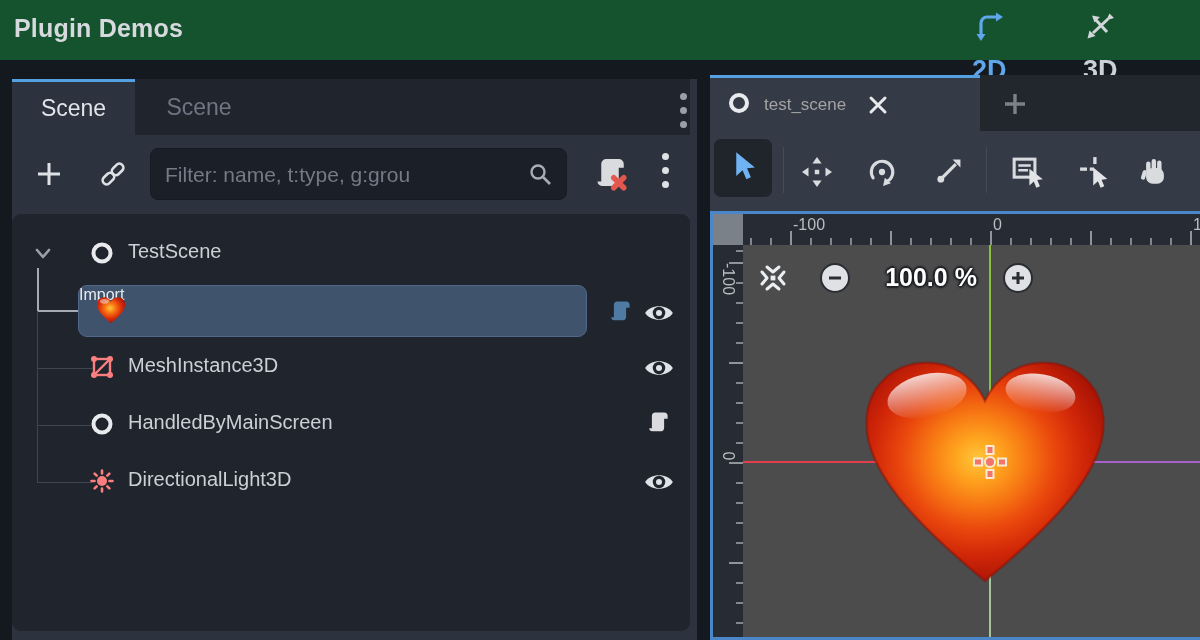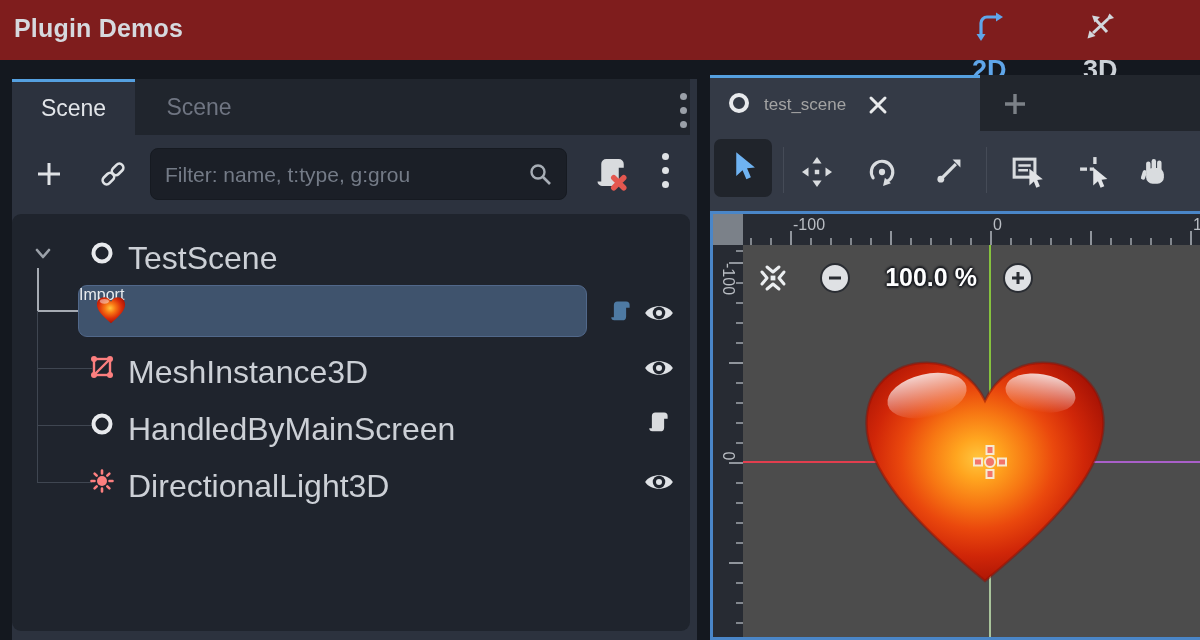"Plugin Demos" #header { background: #7f1d1d -> #14532d }
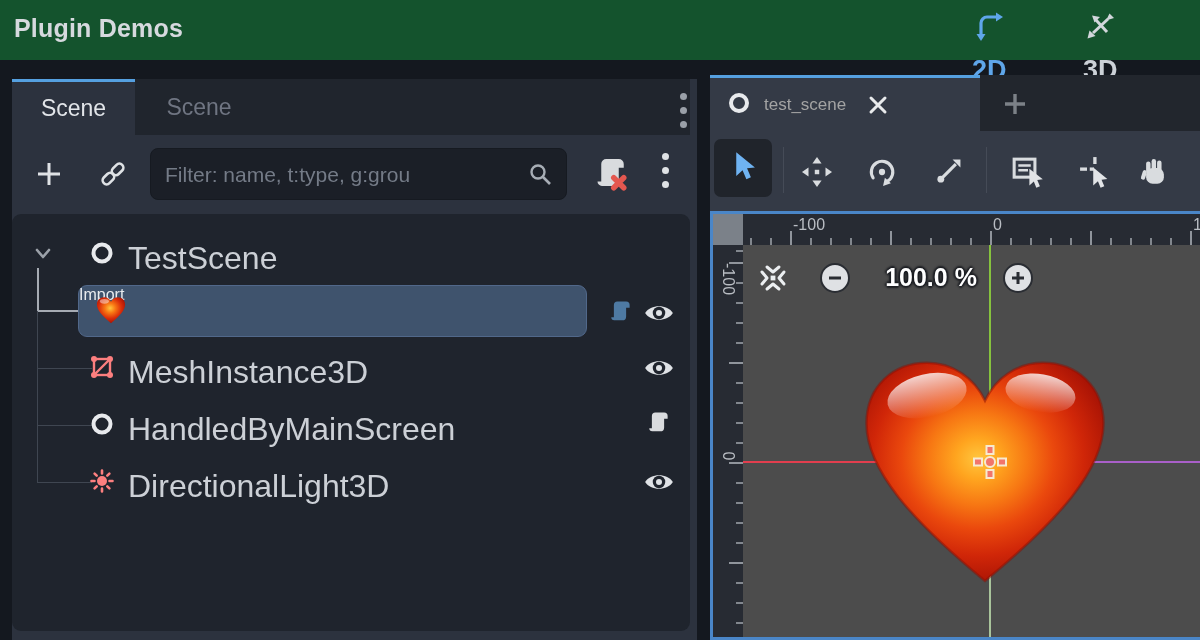"TestScene" .trow .label { font-size: 32px -> 20px }
